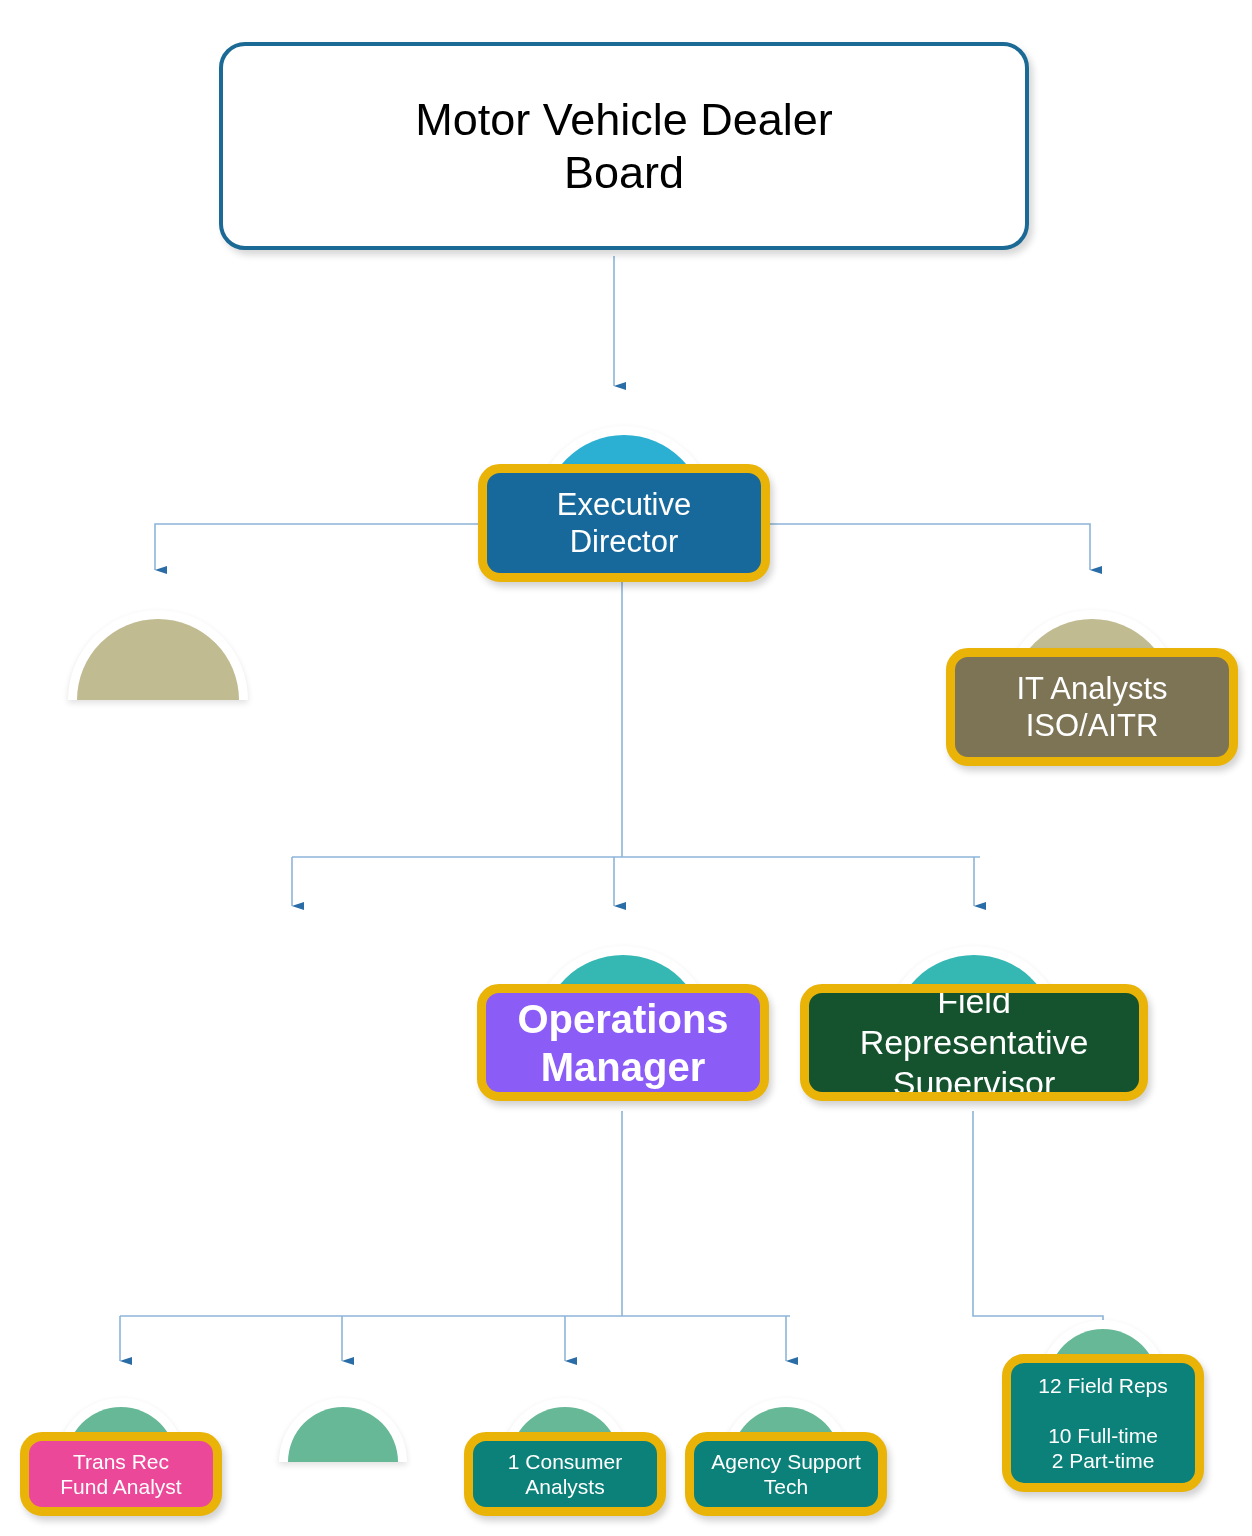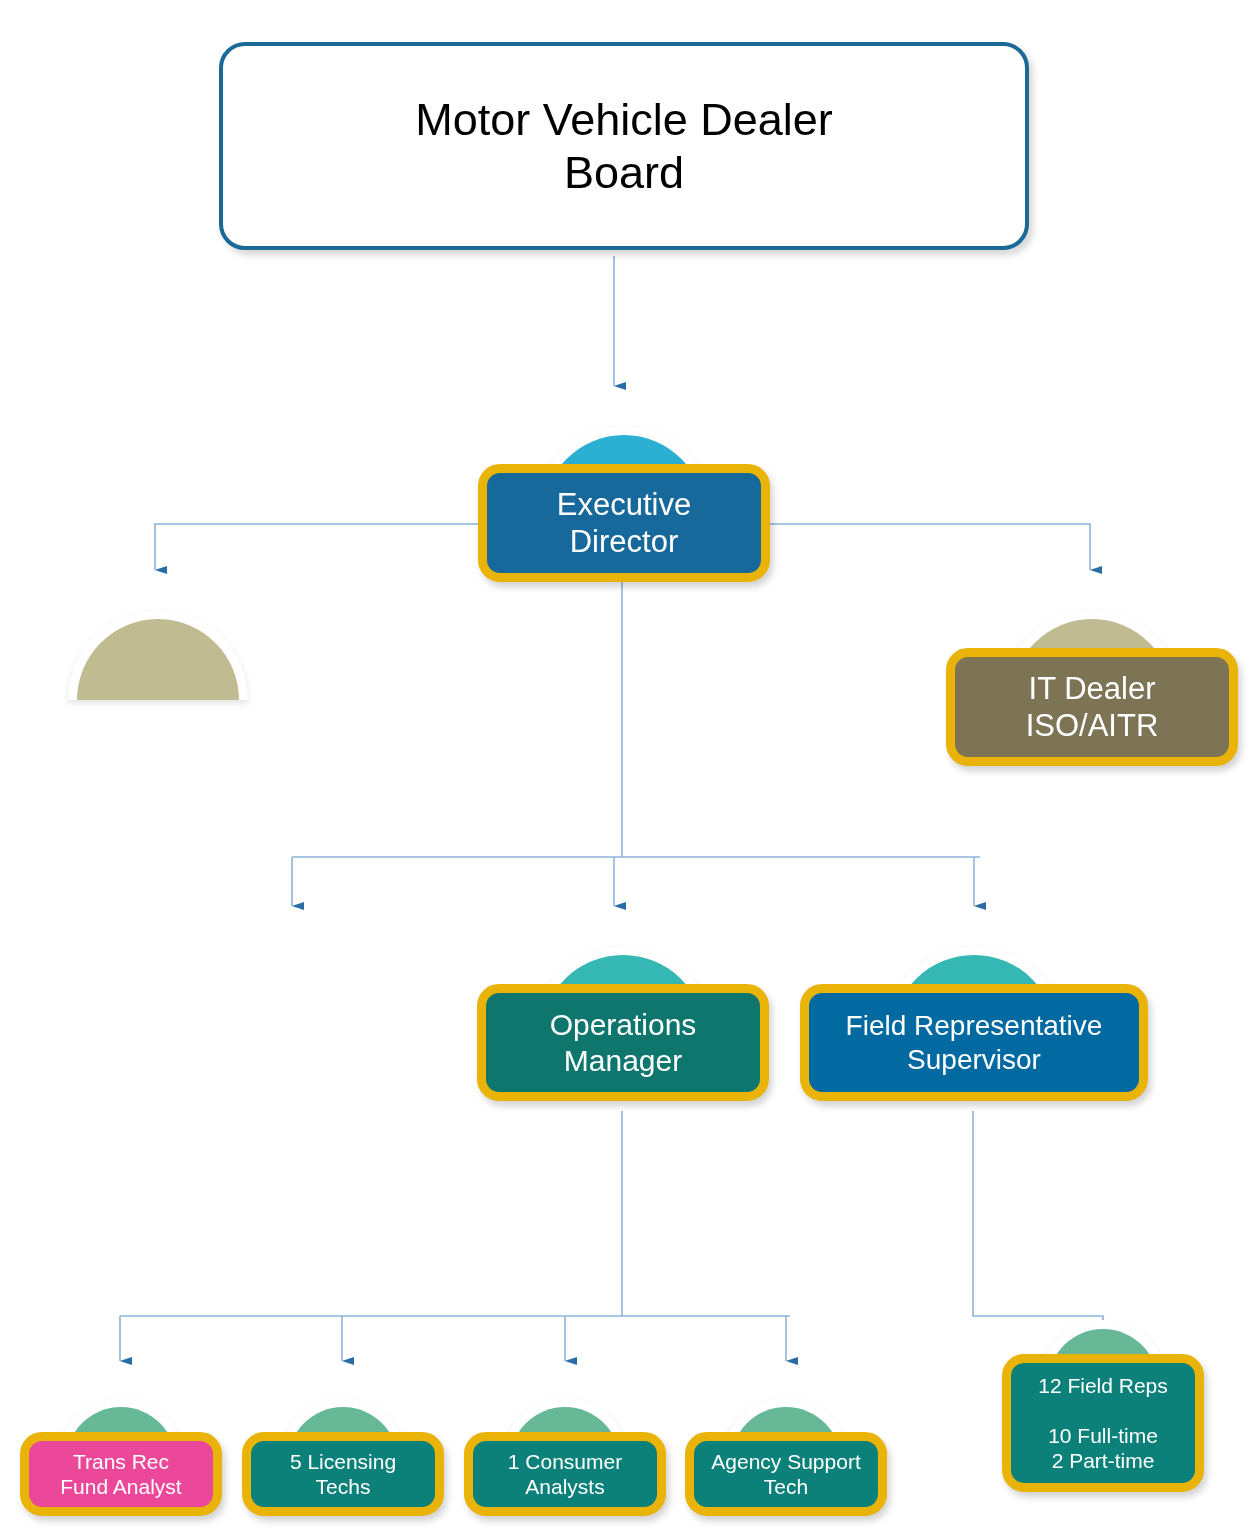"IT Dealer" div.label { text: Dealer -> Analysts }
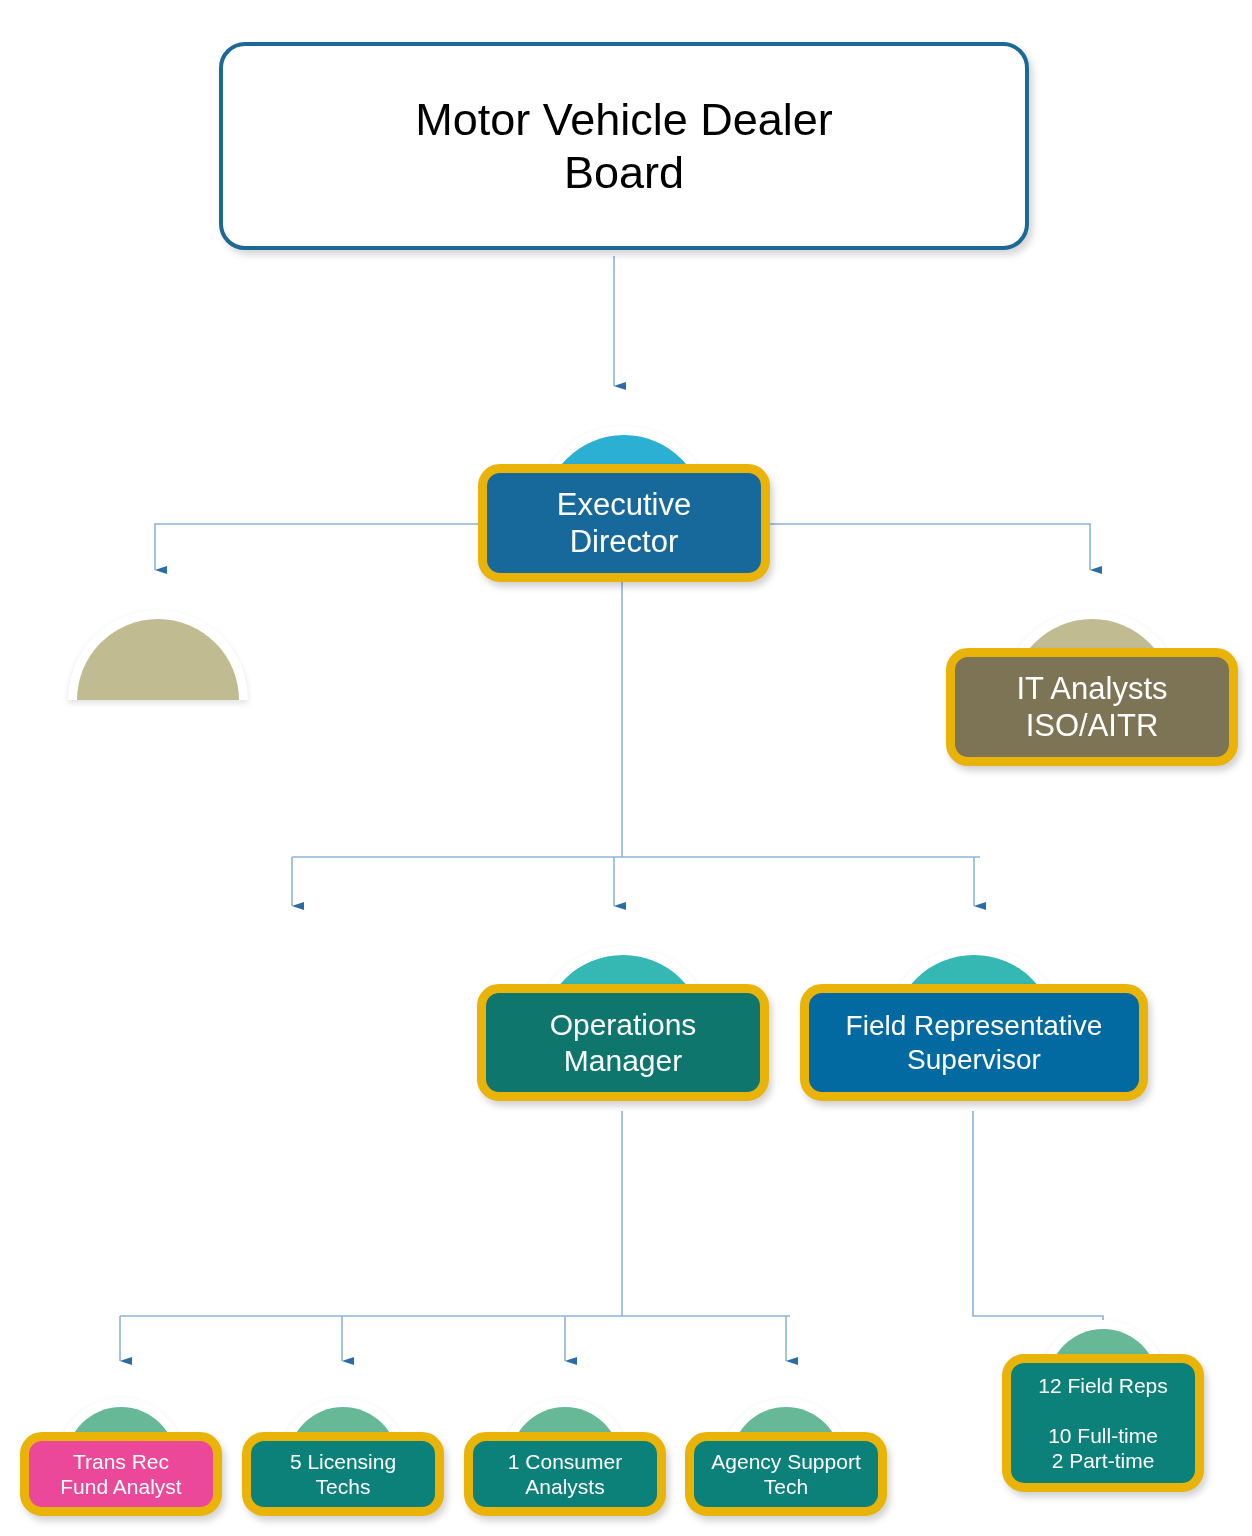"Operations" div.plate { background: #0f766e -> #8b5cf6; font-size: 30px -> 40px; font-weight: none -> bold }
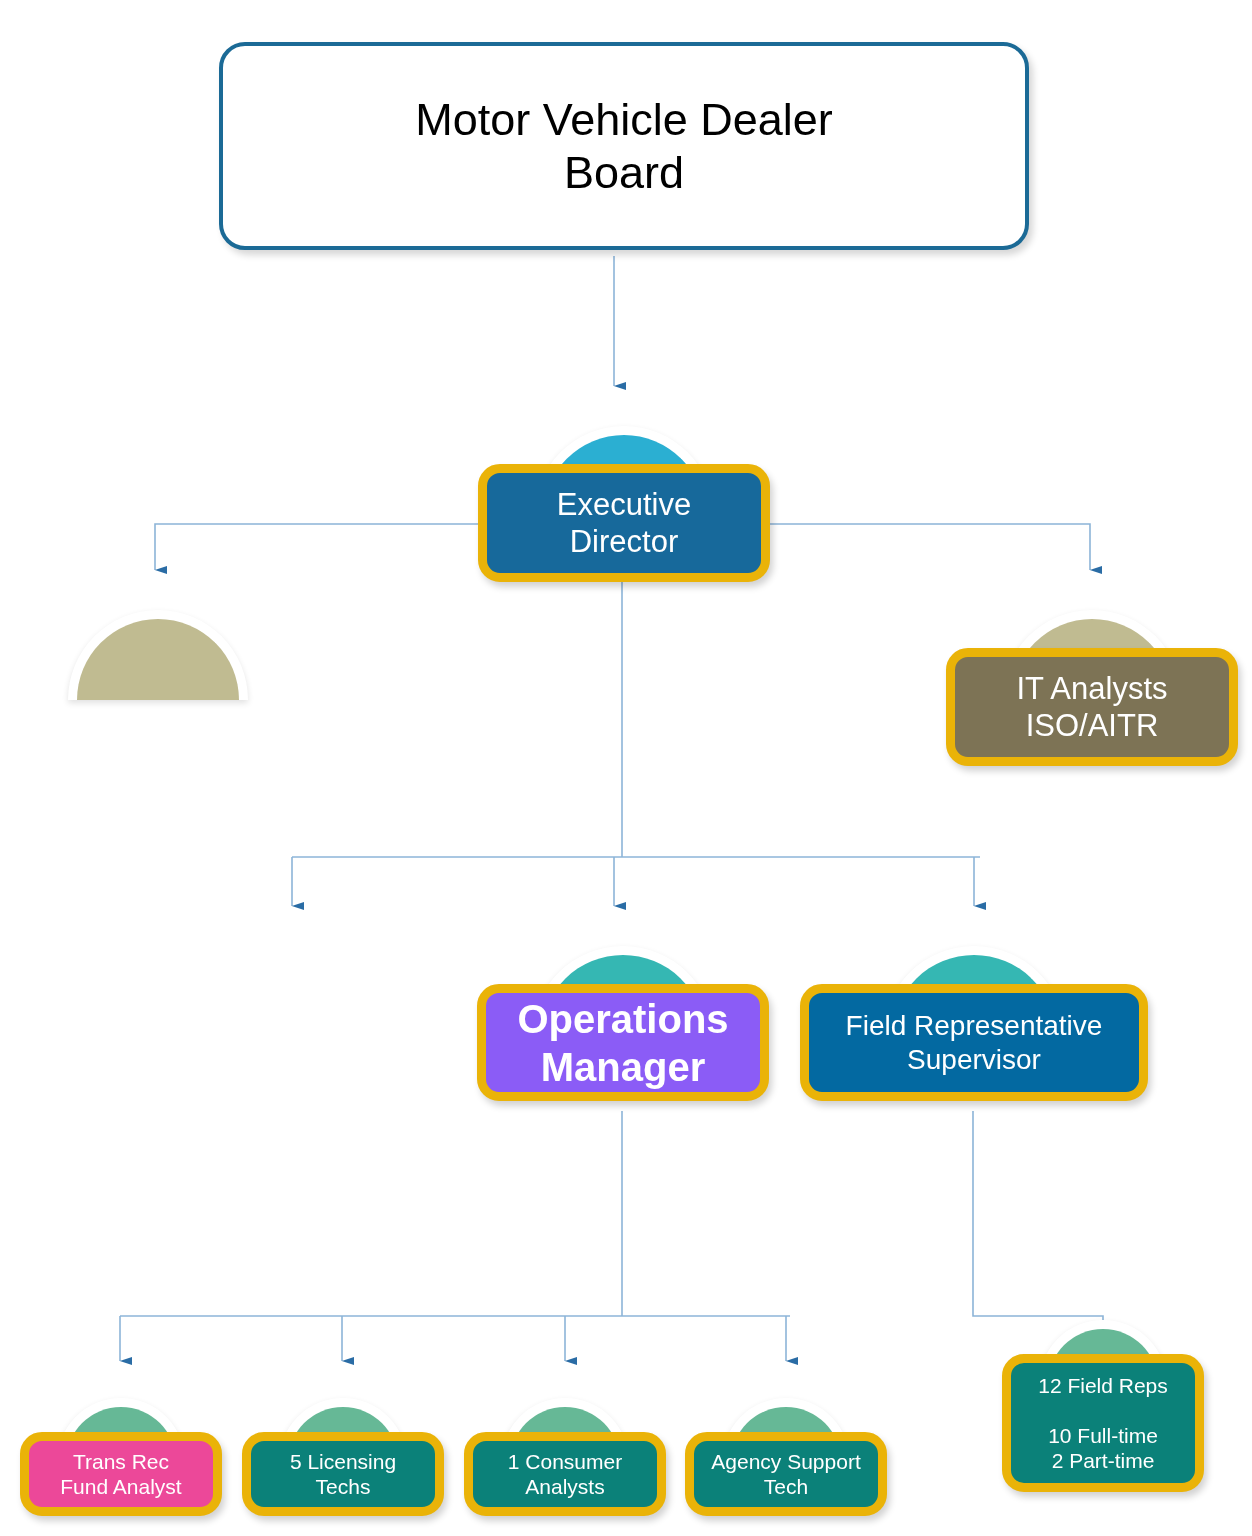"Field Representative" div.plate { background: #0369a1 -> #14532d; font-size: 28px -> 34px }
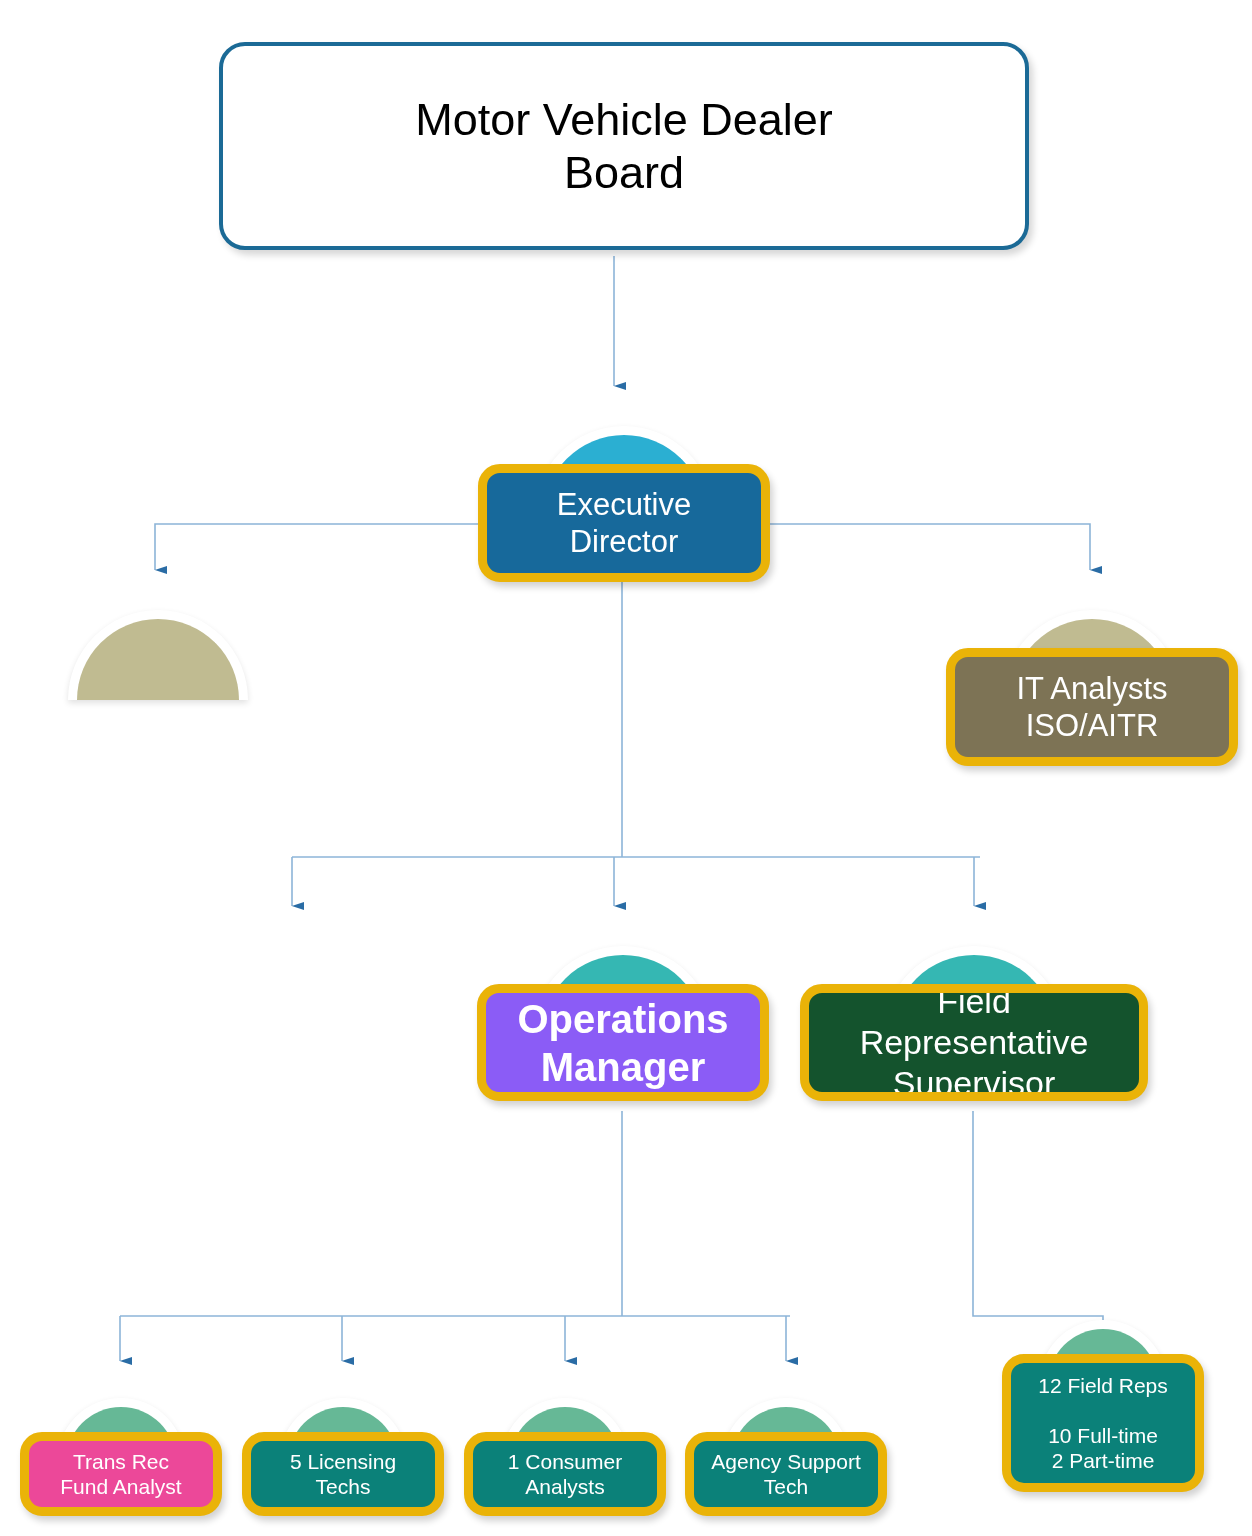"5 Licensing" div.plate { html: <div> <div>5 Licensing Techs</div> </div> -> none }
